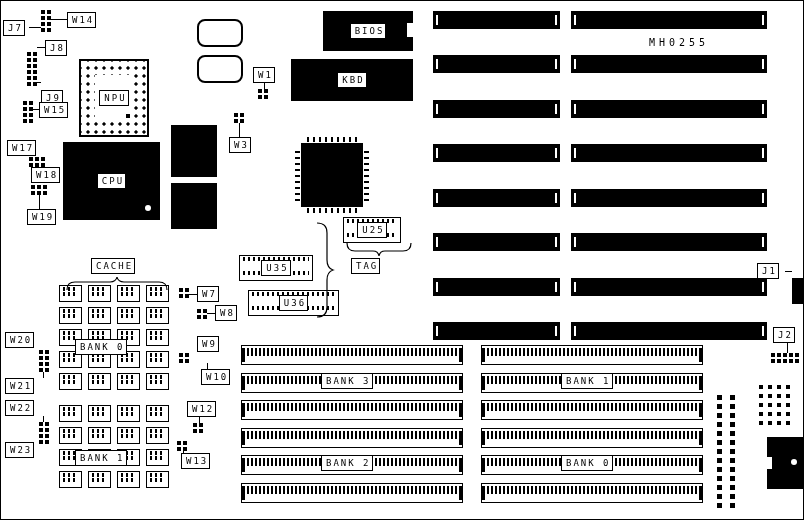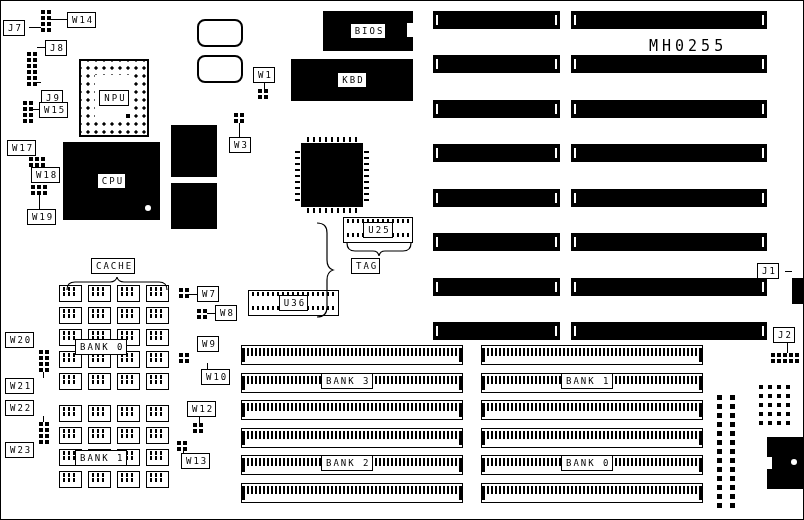"MH0255" .mh { font-size: 15px -> 10px }
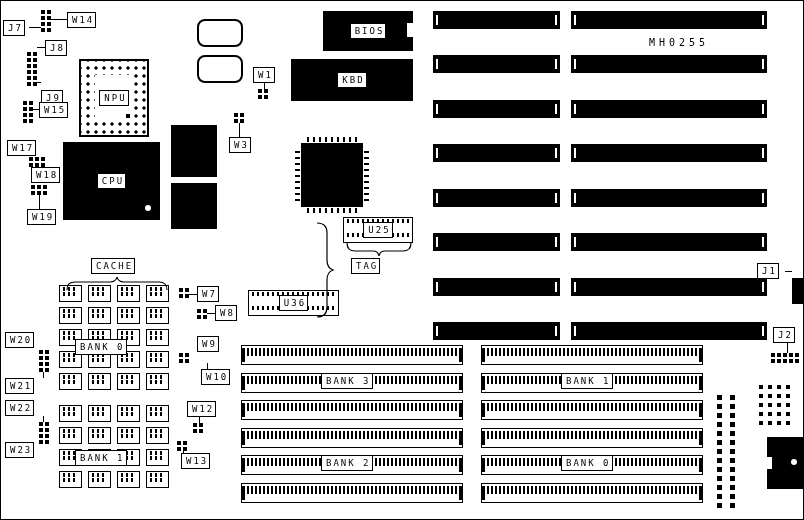"U25" div.dip { width: 70px -> 58px }
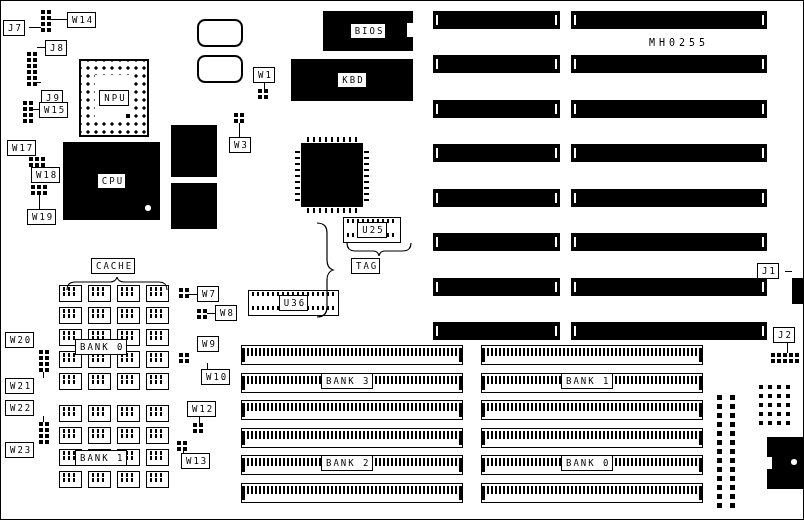"U35" div.dip { html: none -> <div> <span>U35</span> </div> }
